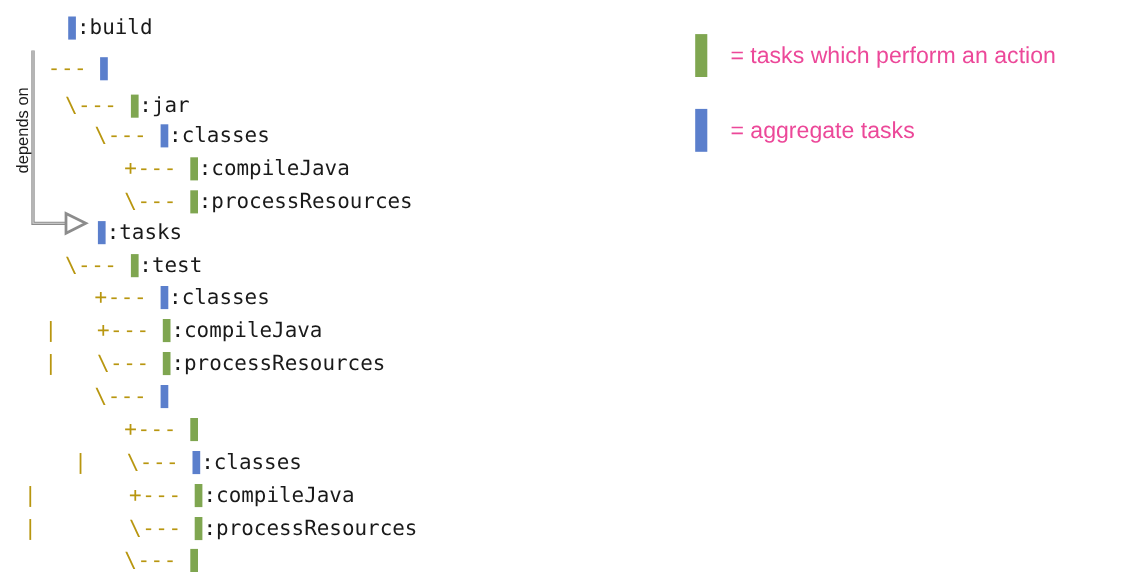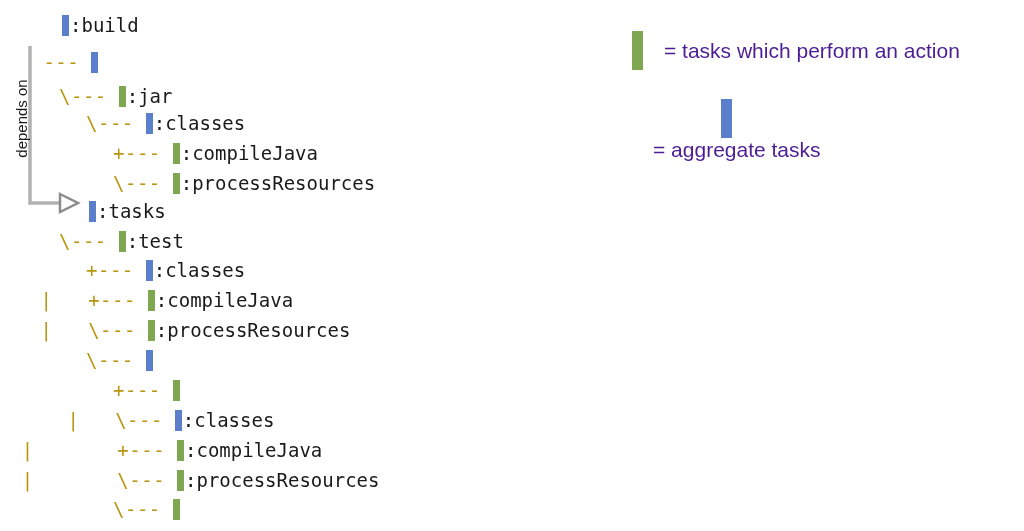"= tasks which perform an" .legend-text { color: #4c1d95 -> #ec4899 }
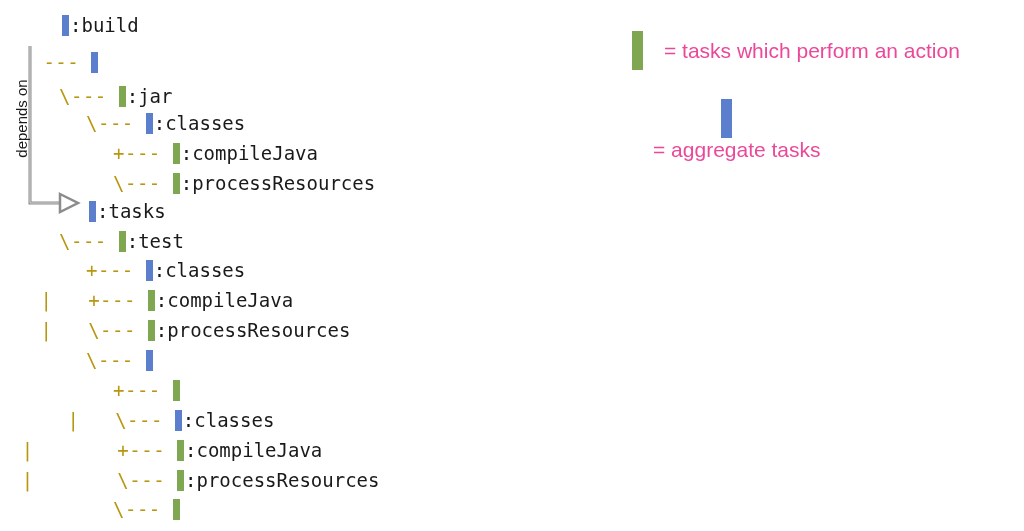"= aggregate tasks" div.legend-row { flex-direction: column -> none }
